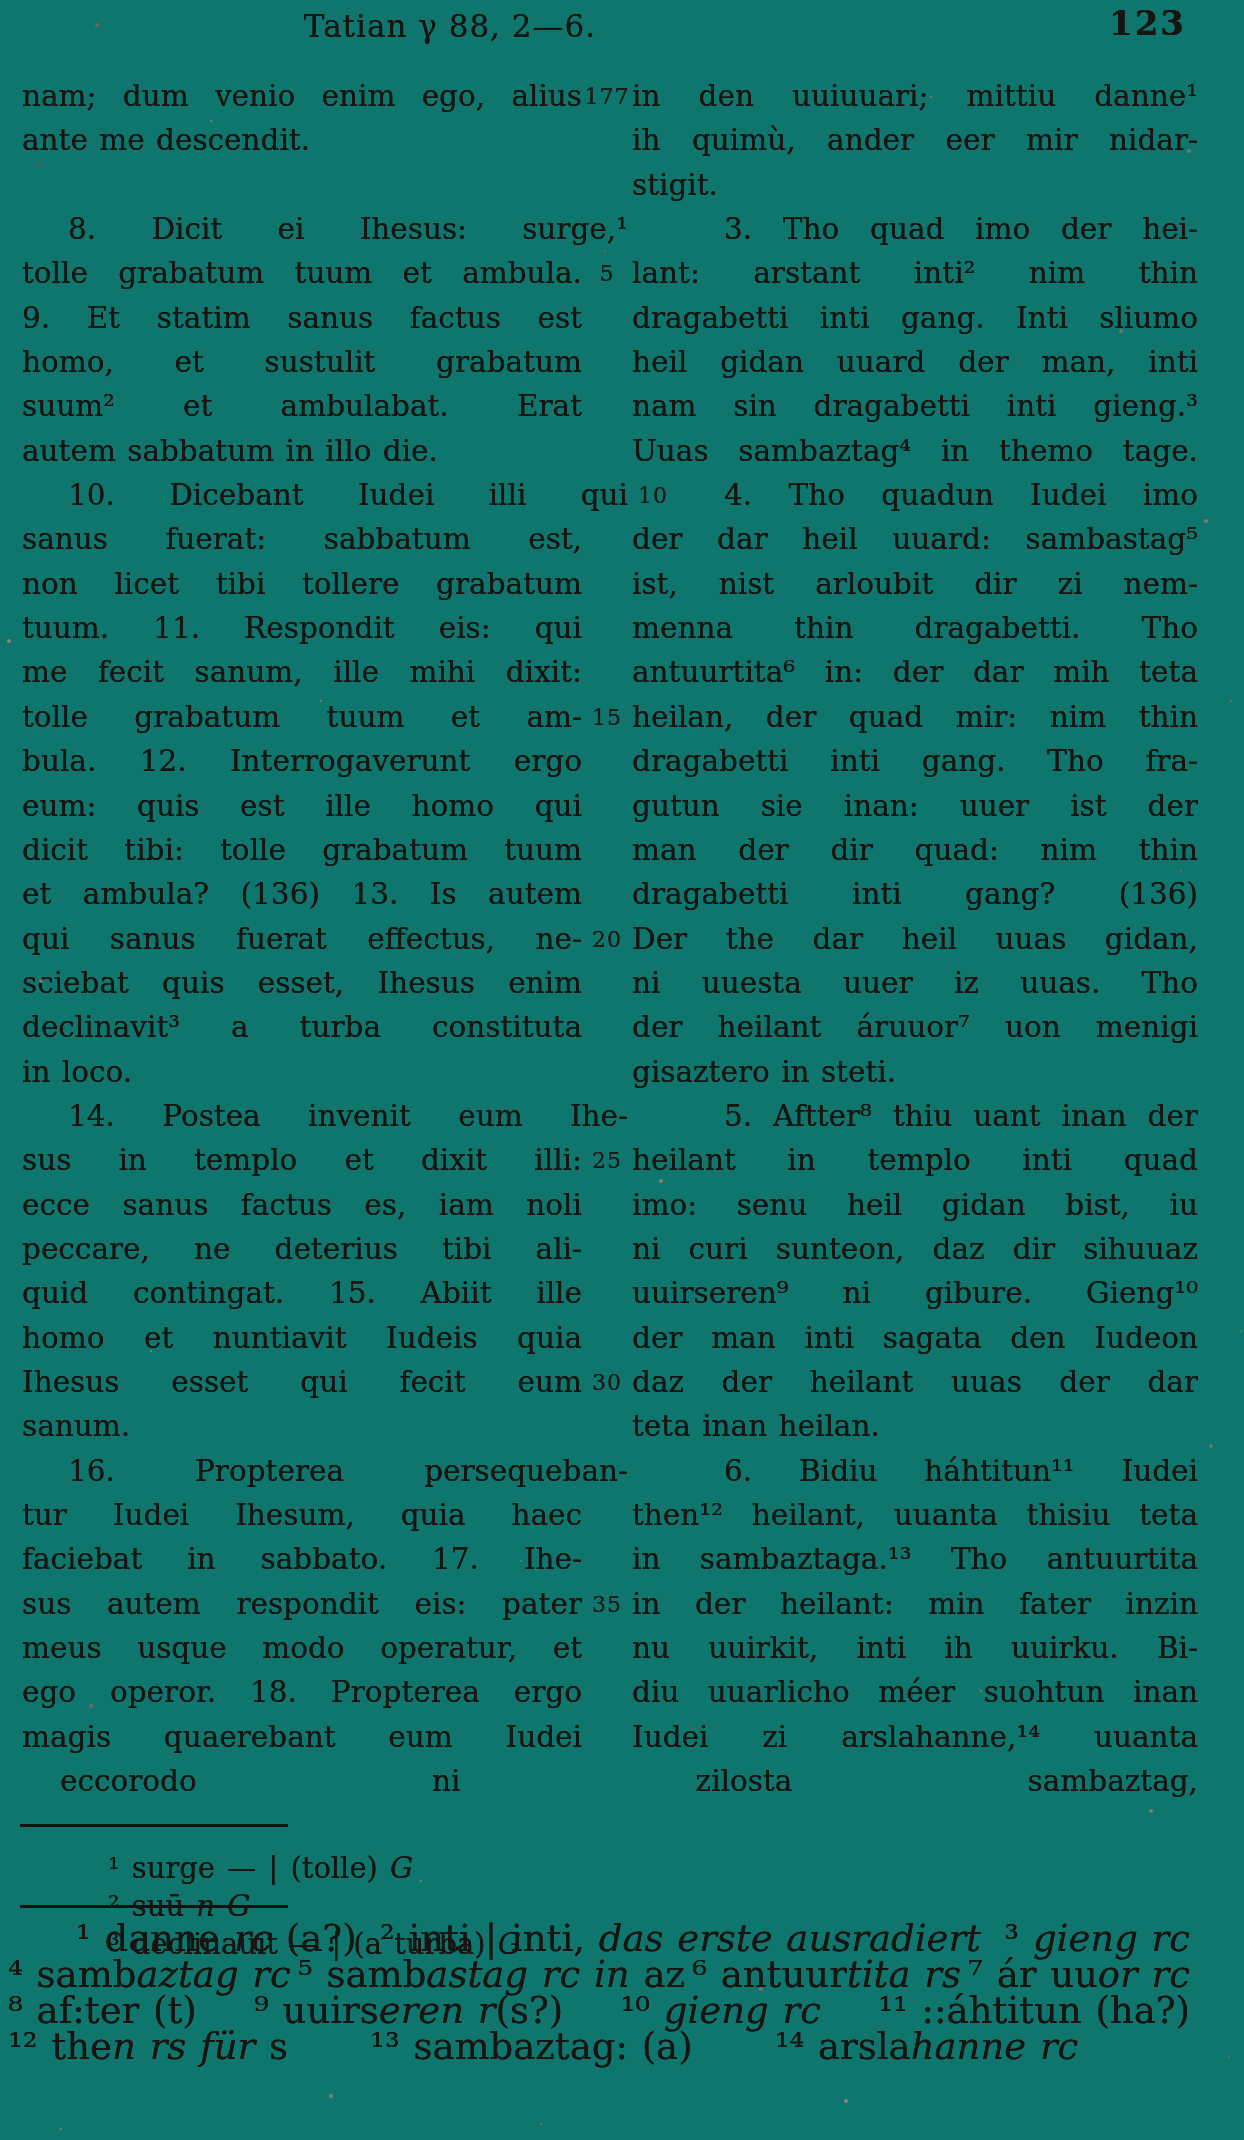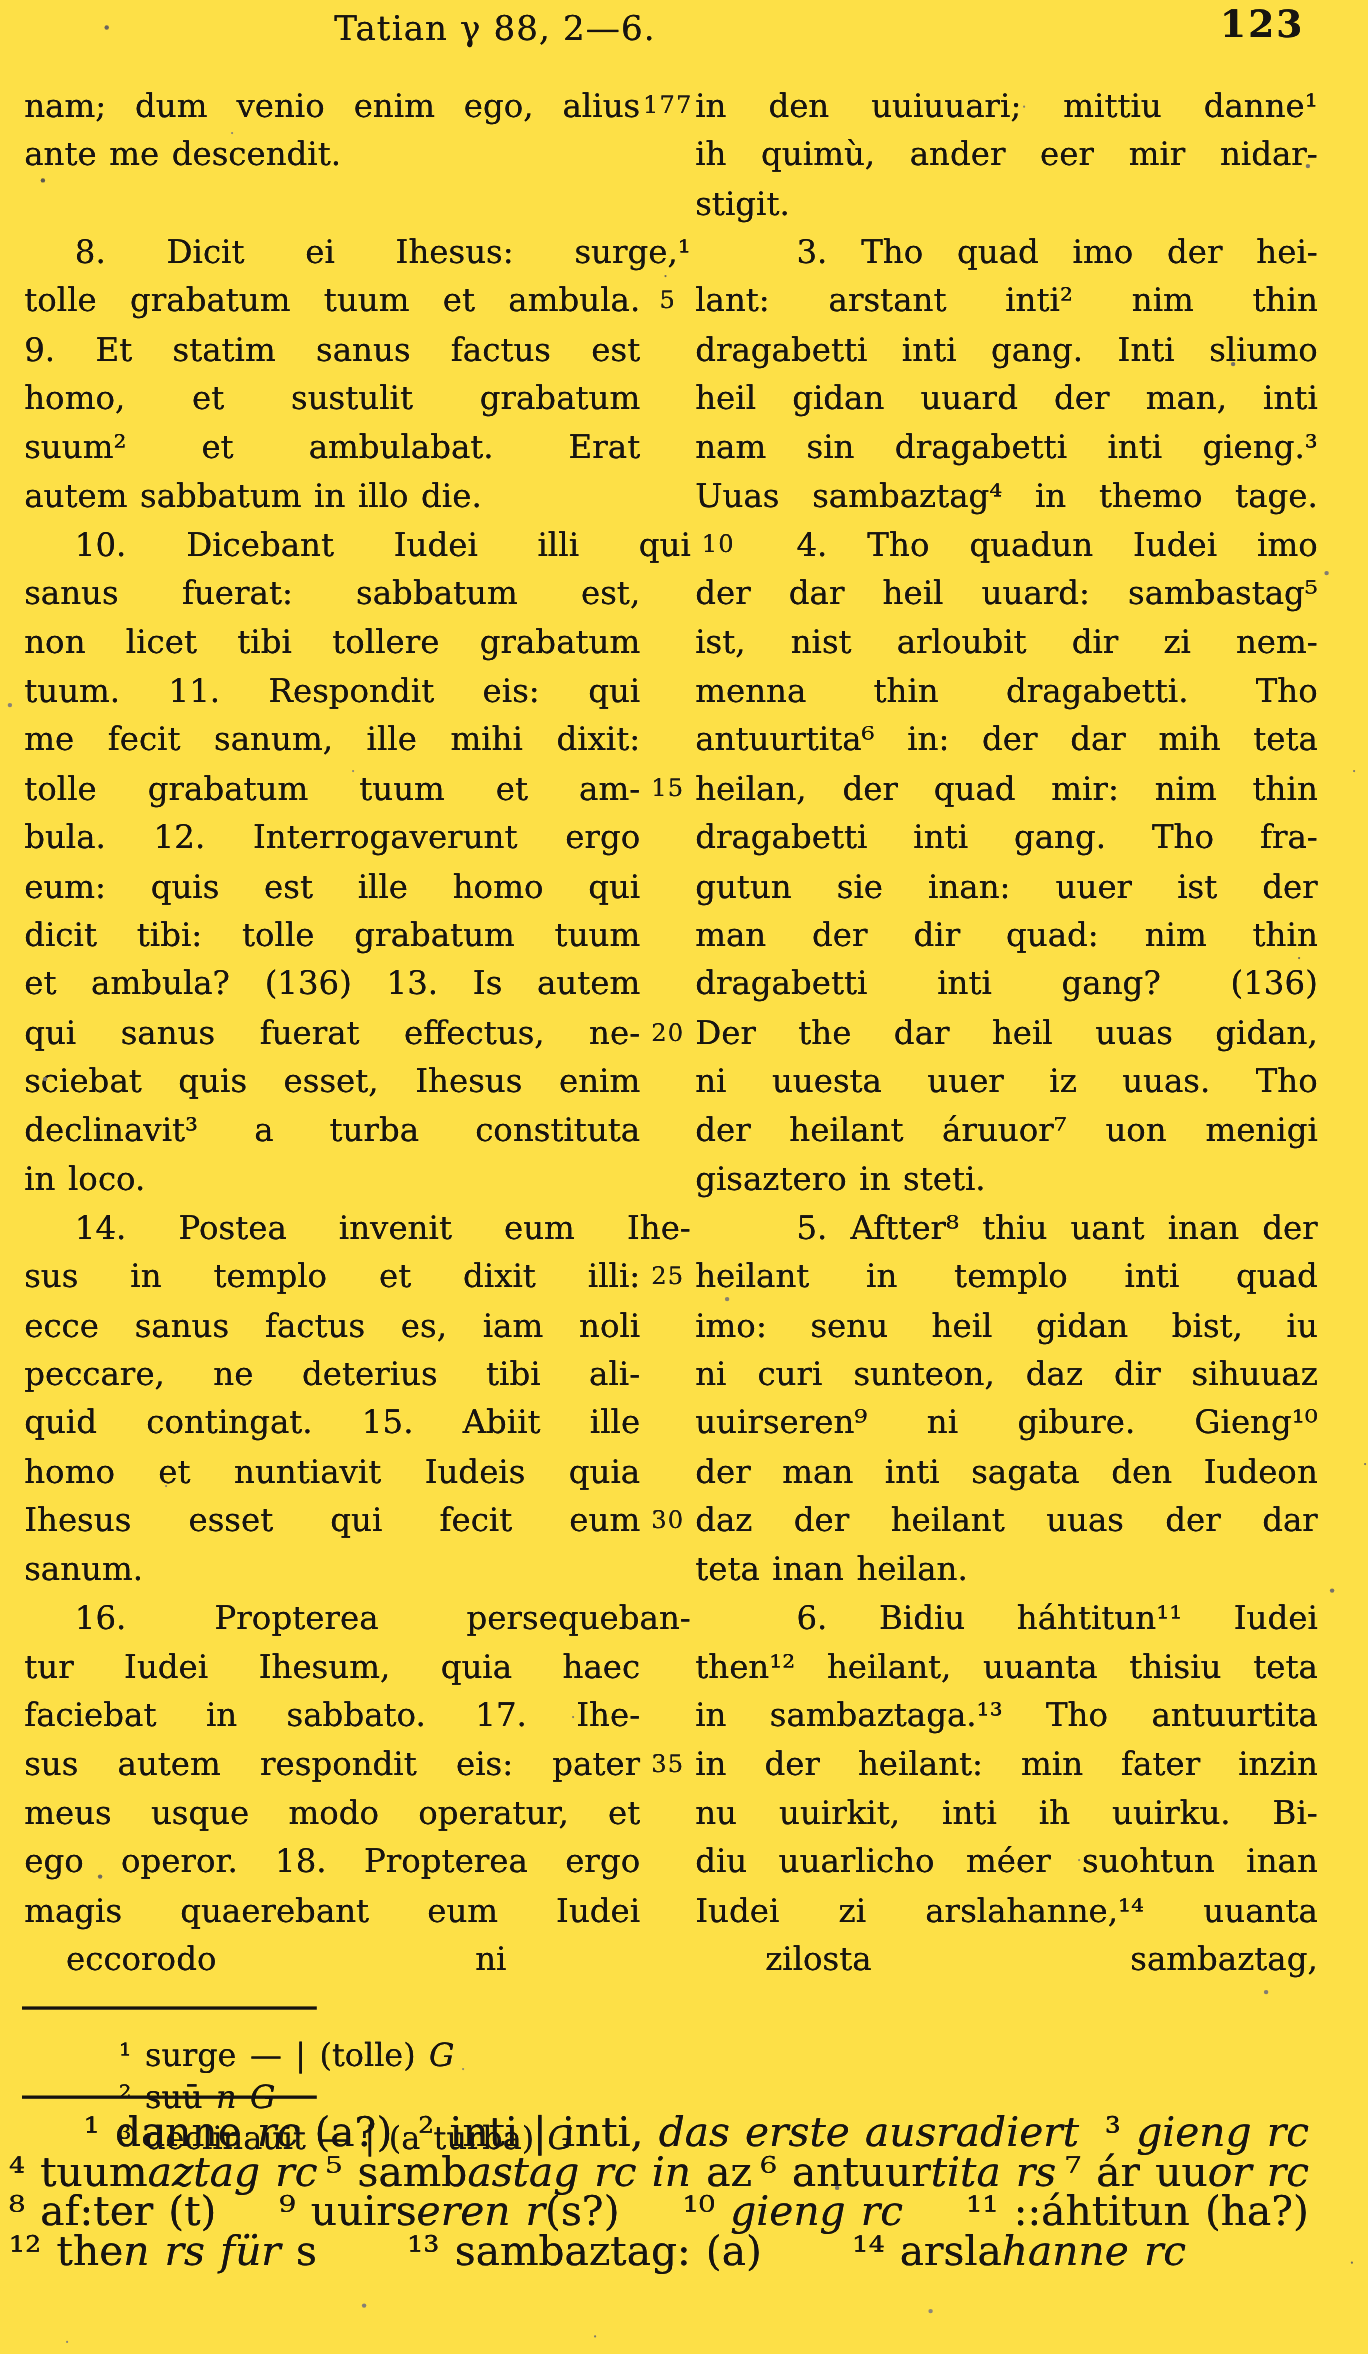"Tatian γ 88, 2—6." .page { background: #fde047 -> #0f766e }
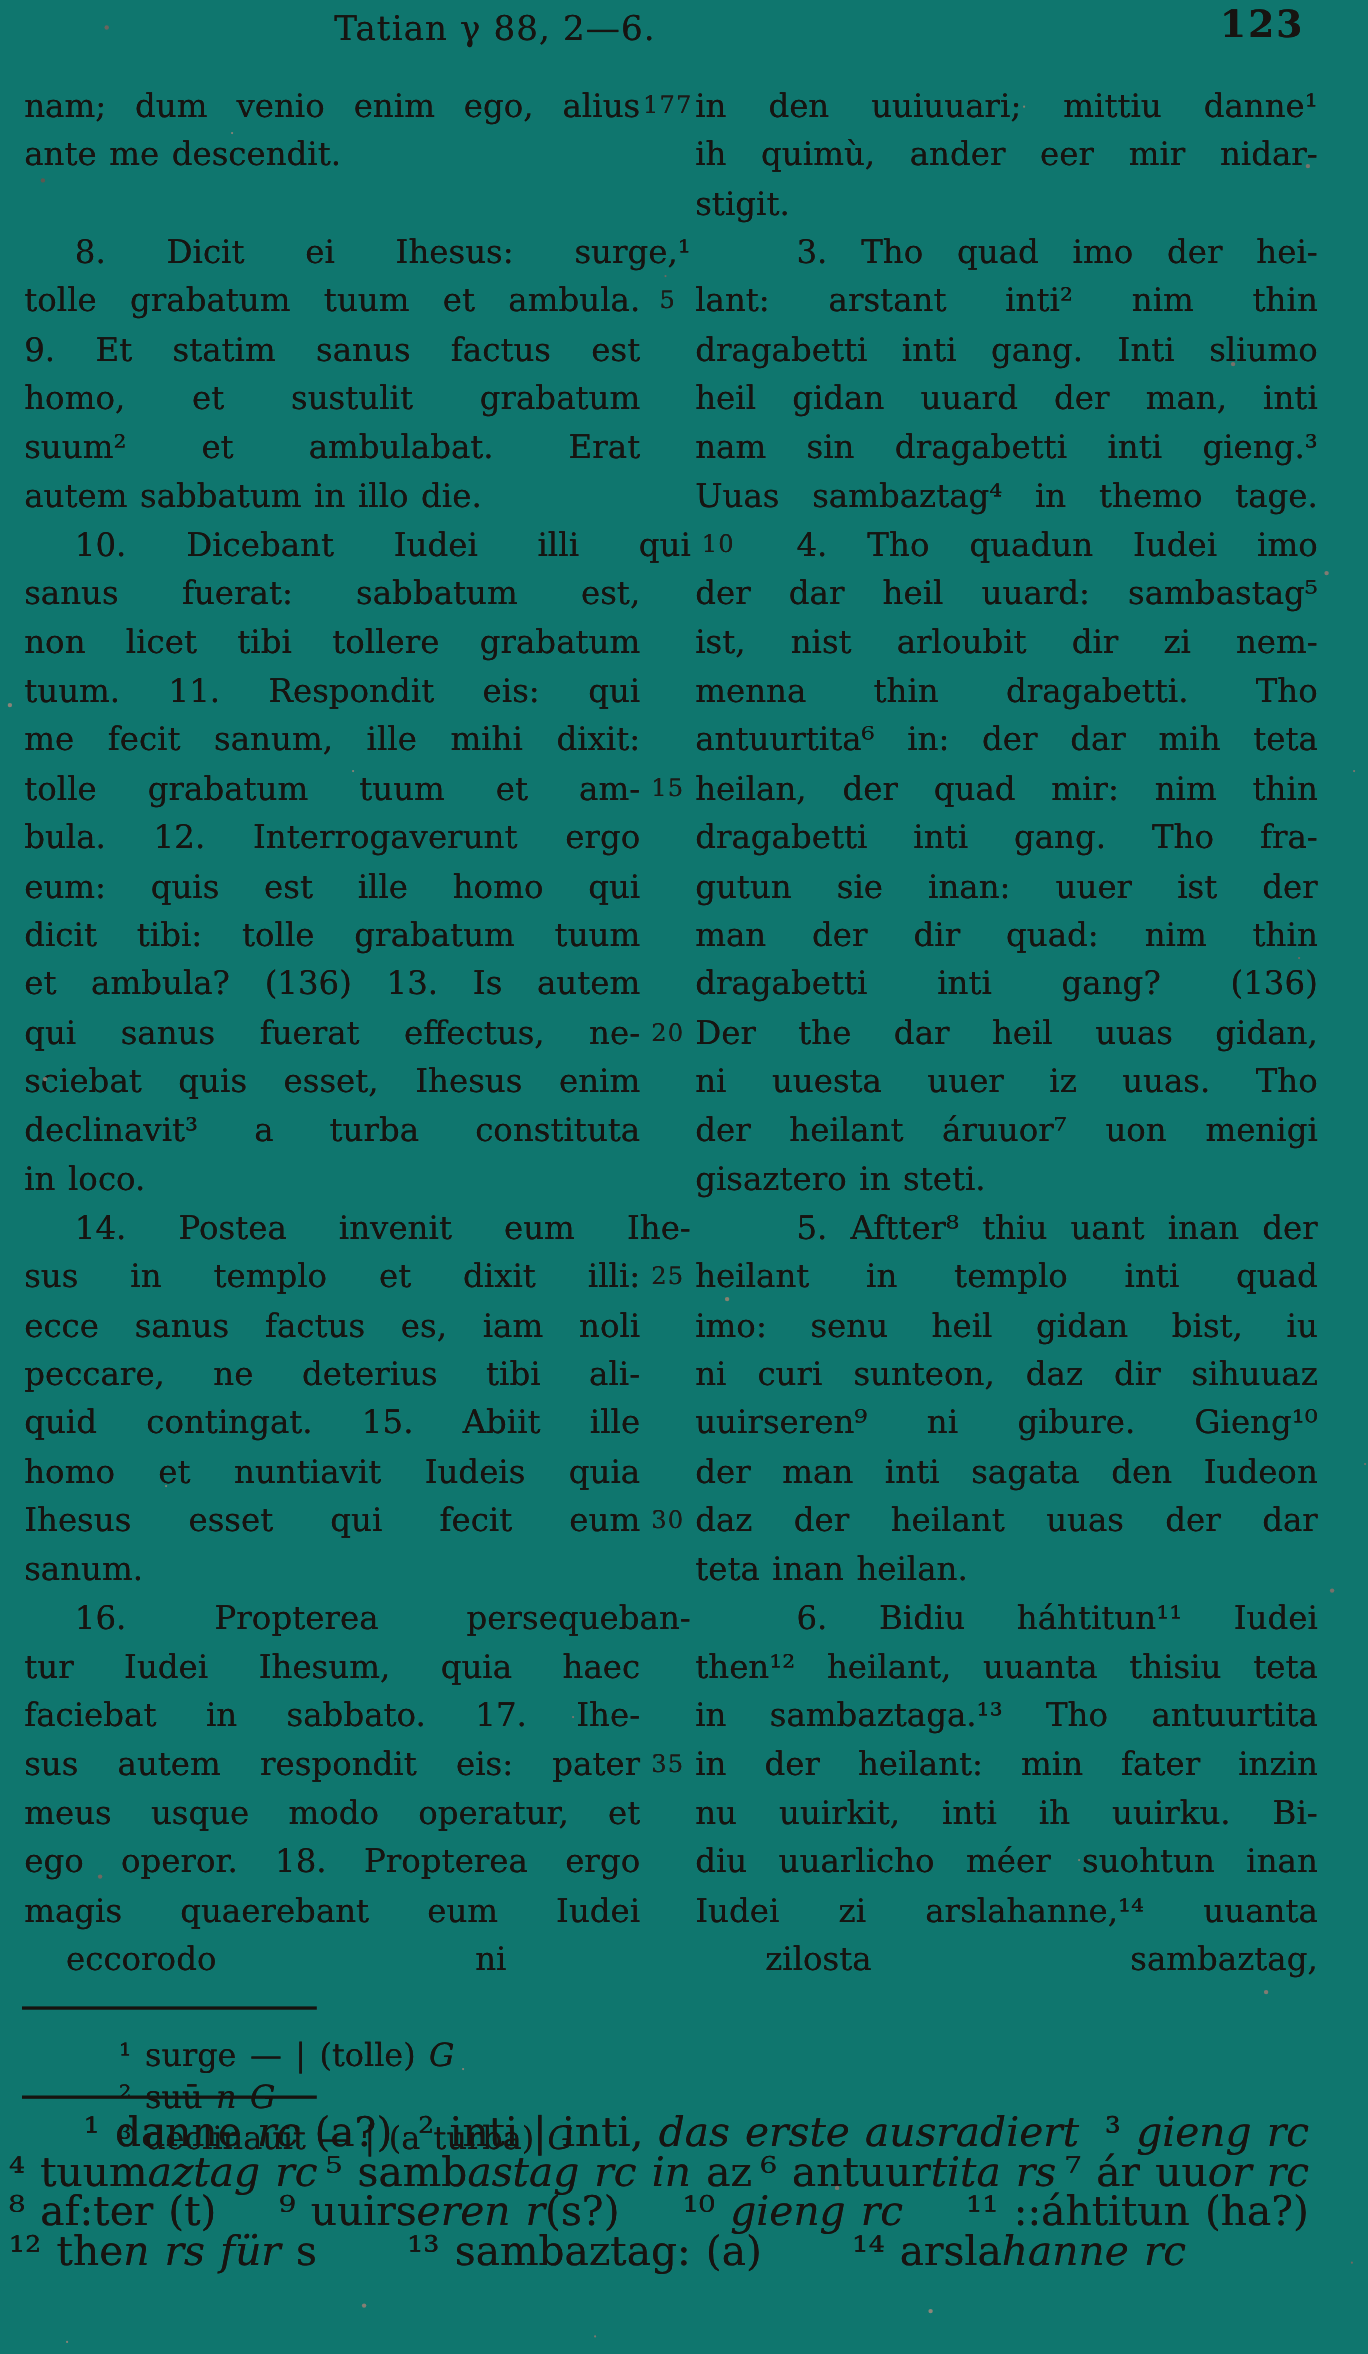"⁴ tuum" span { text: tuum -> samb }
